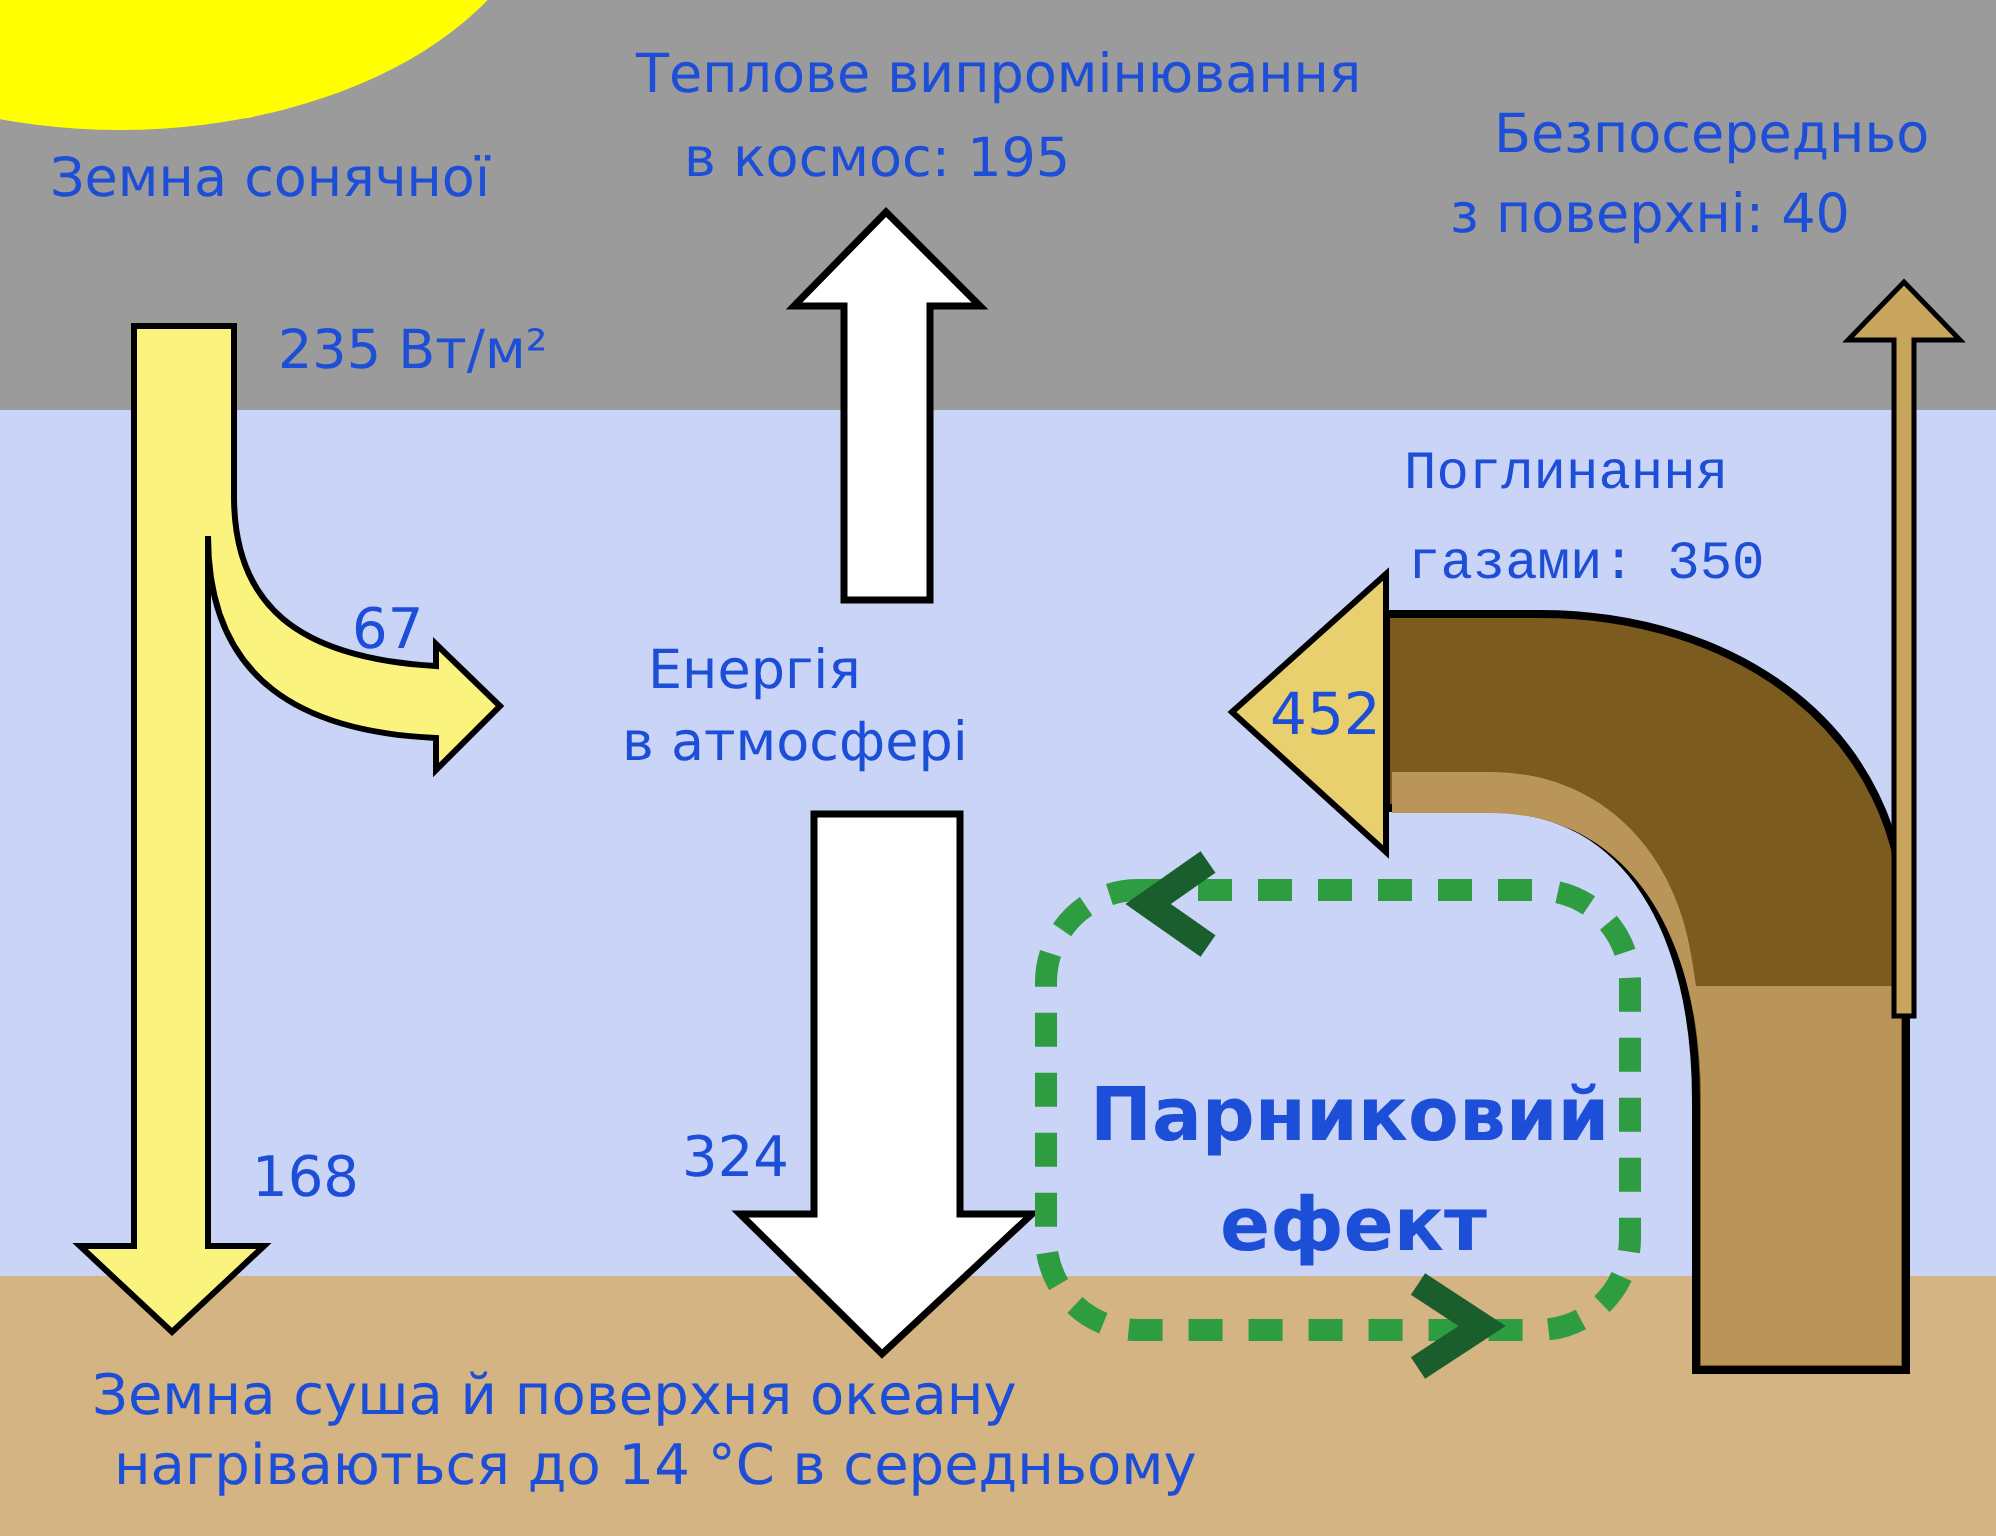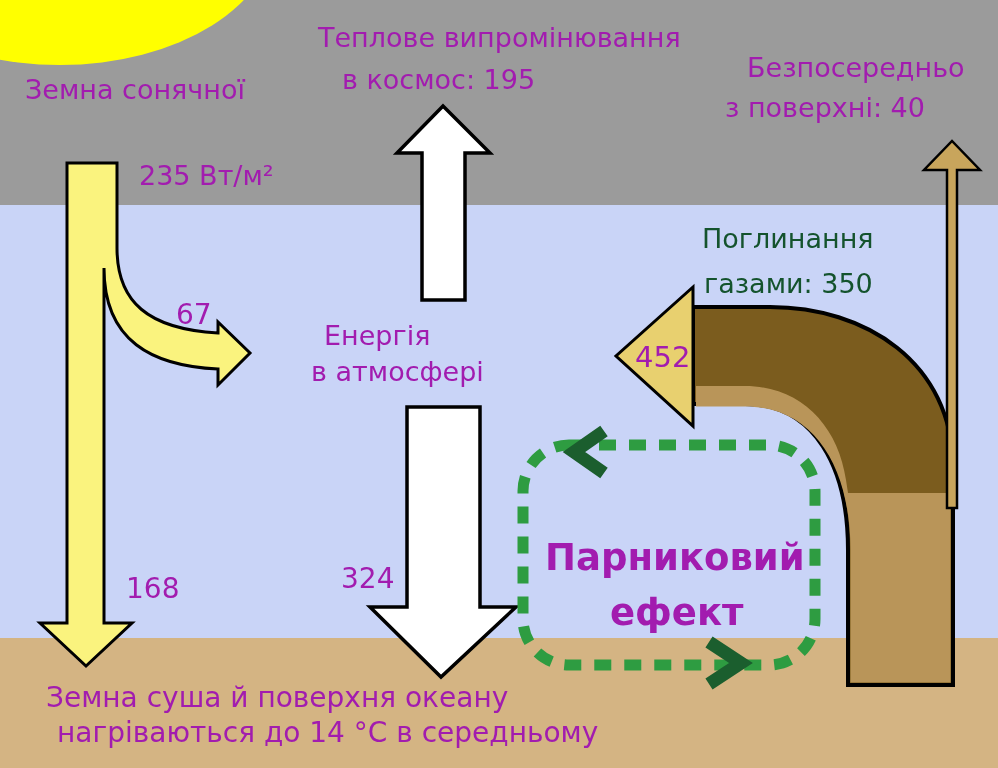"Теплове випромінювання" .lbl { color: #a21caf -> #1d4ed8 }
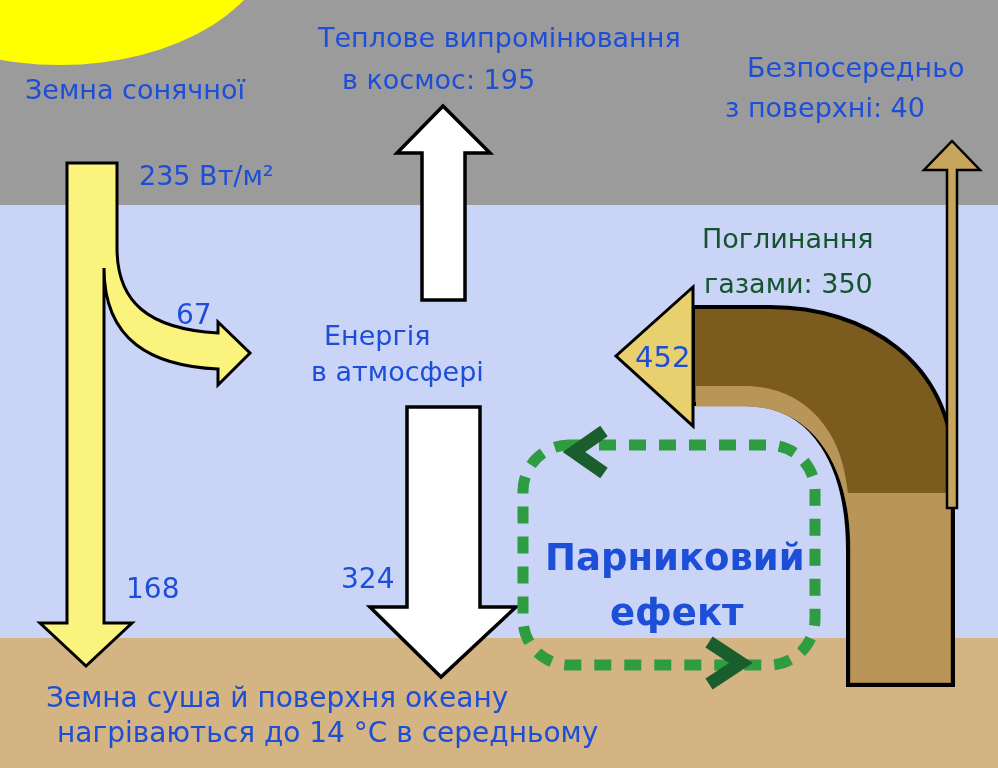"Поглинання" .olive { color: #14532d -> #1d4ed8; font-family: none -> Liberation Mono, monospace }
